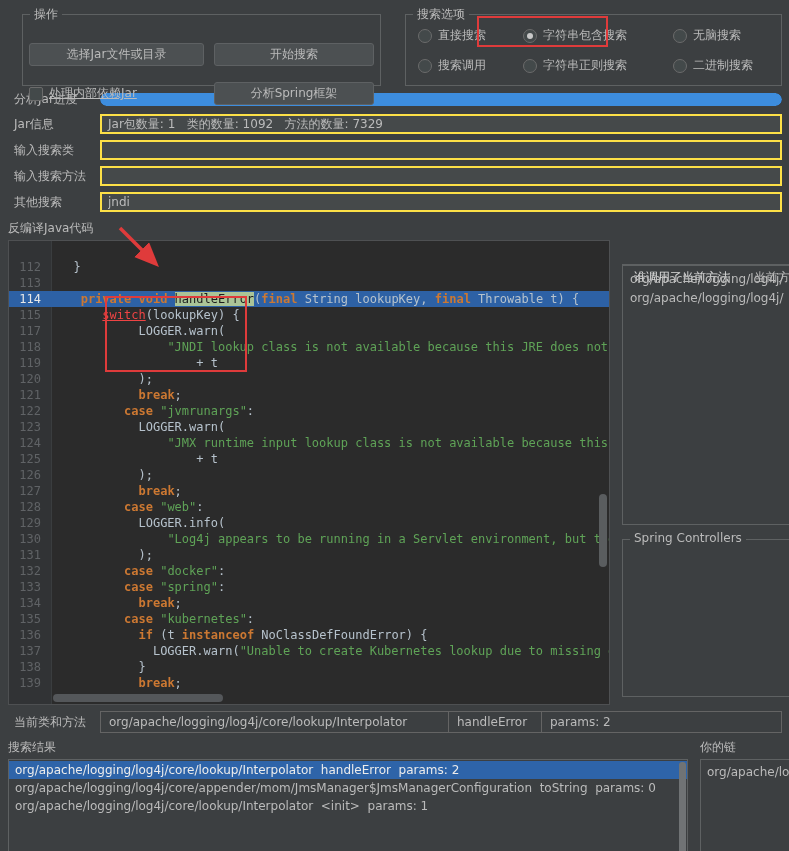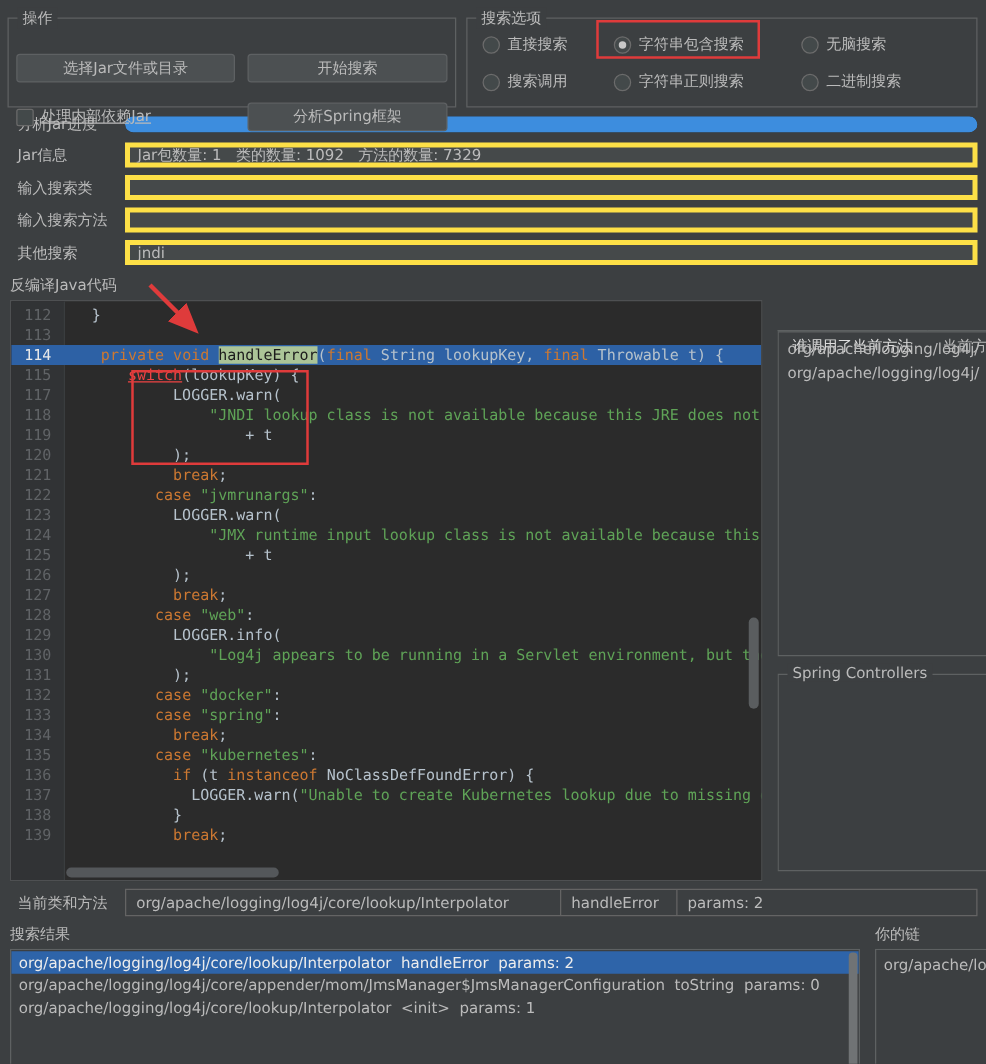"操作" .top-row { gap: 8px -> 24px; padding: 14px 7px 0 6px -> 14px 7px 0 22px }
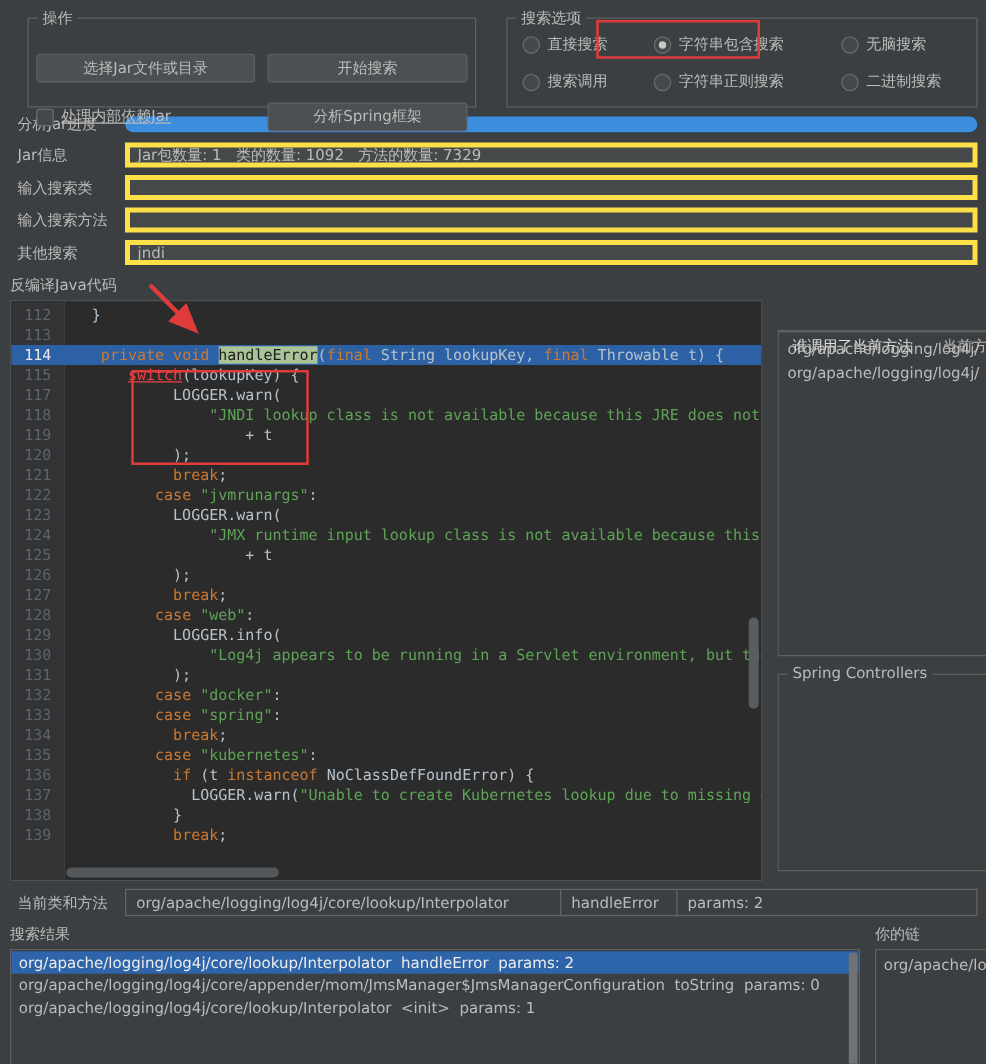"Jar包数量: 1 类的数量: 1092 方法的数量:" .field, .field-input { border: 4px solid #fde047 -> 2px solid #fde047 }
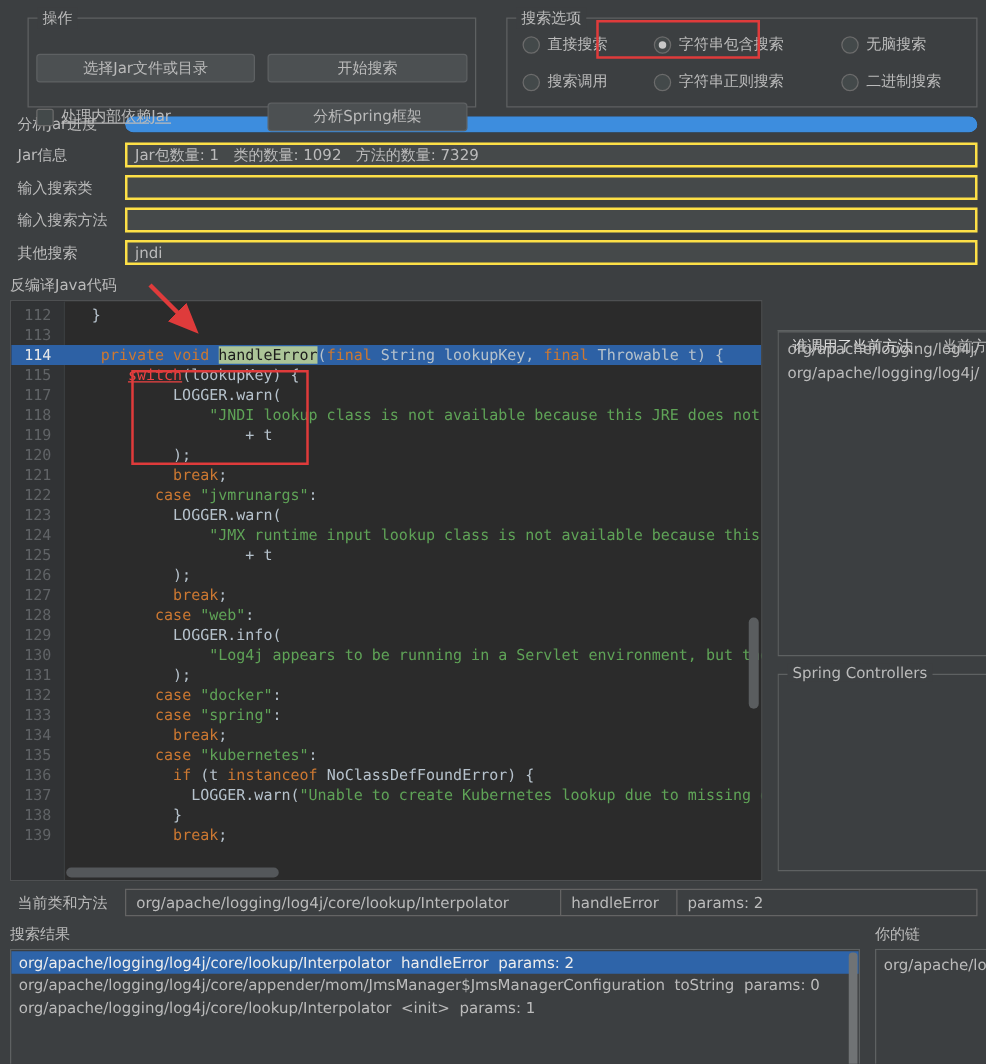"112" .editor { padding-top: 3px -> 18px }
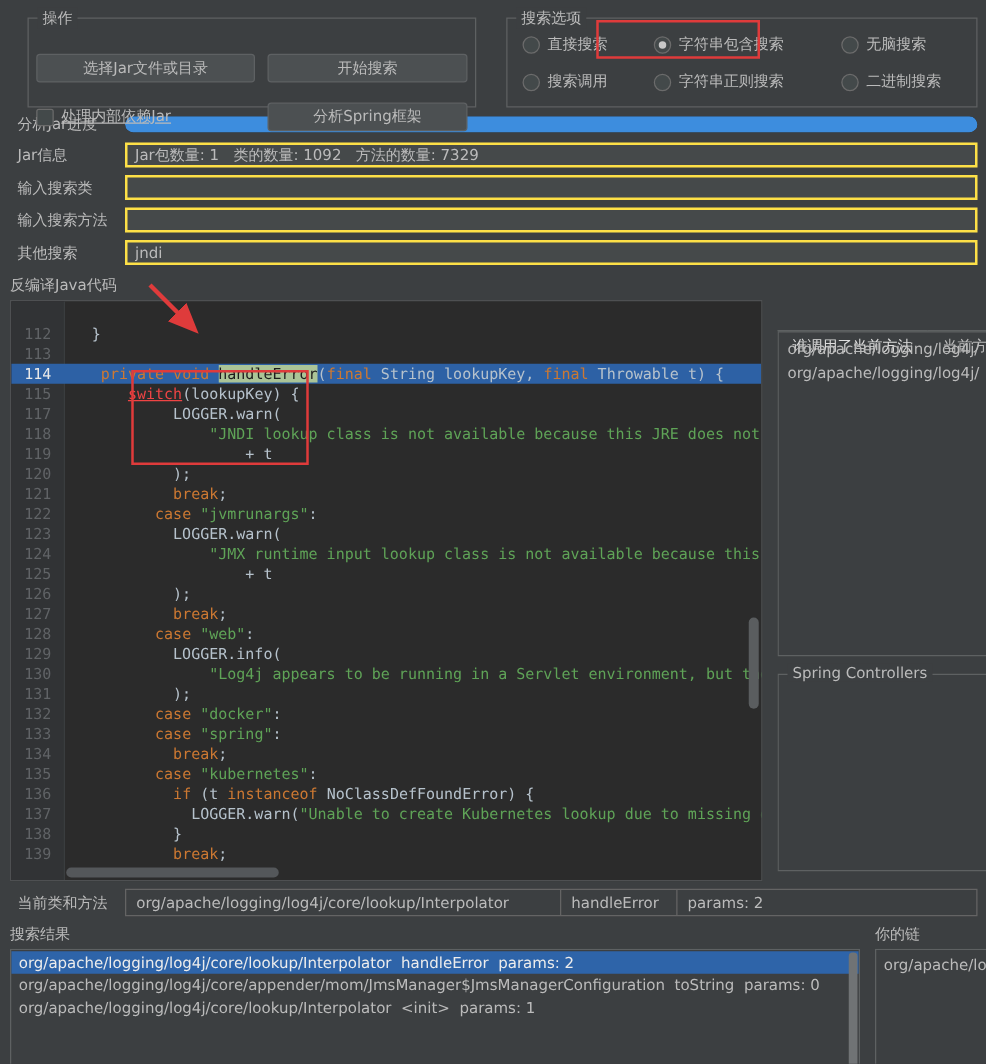"private void" .tok-k { font-weight: none -> bold }
